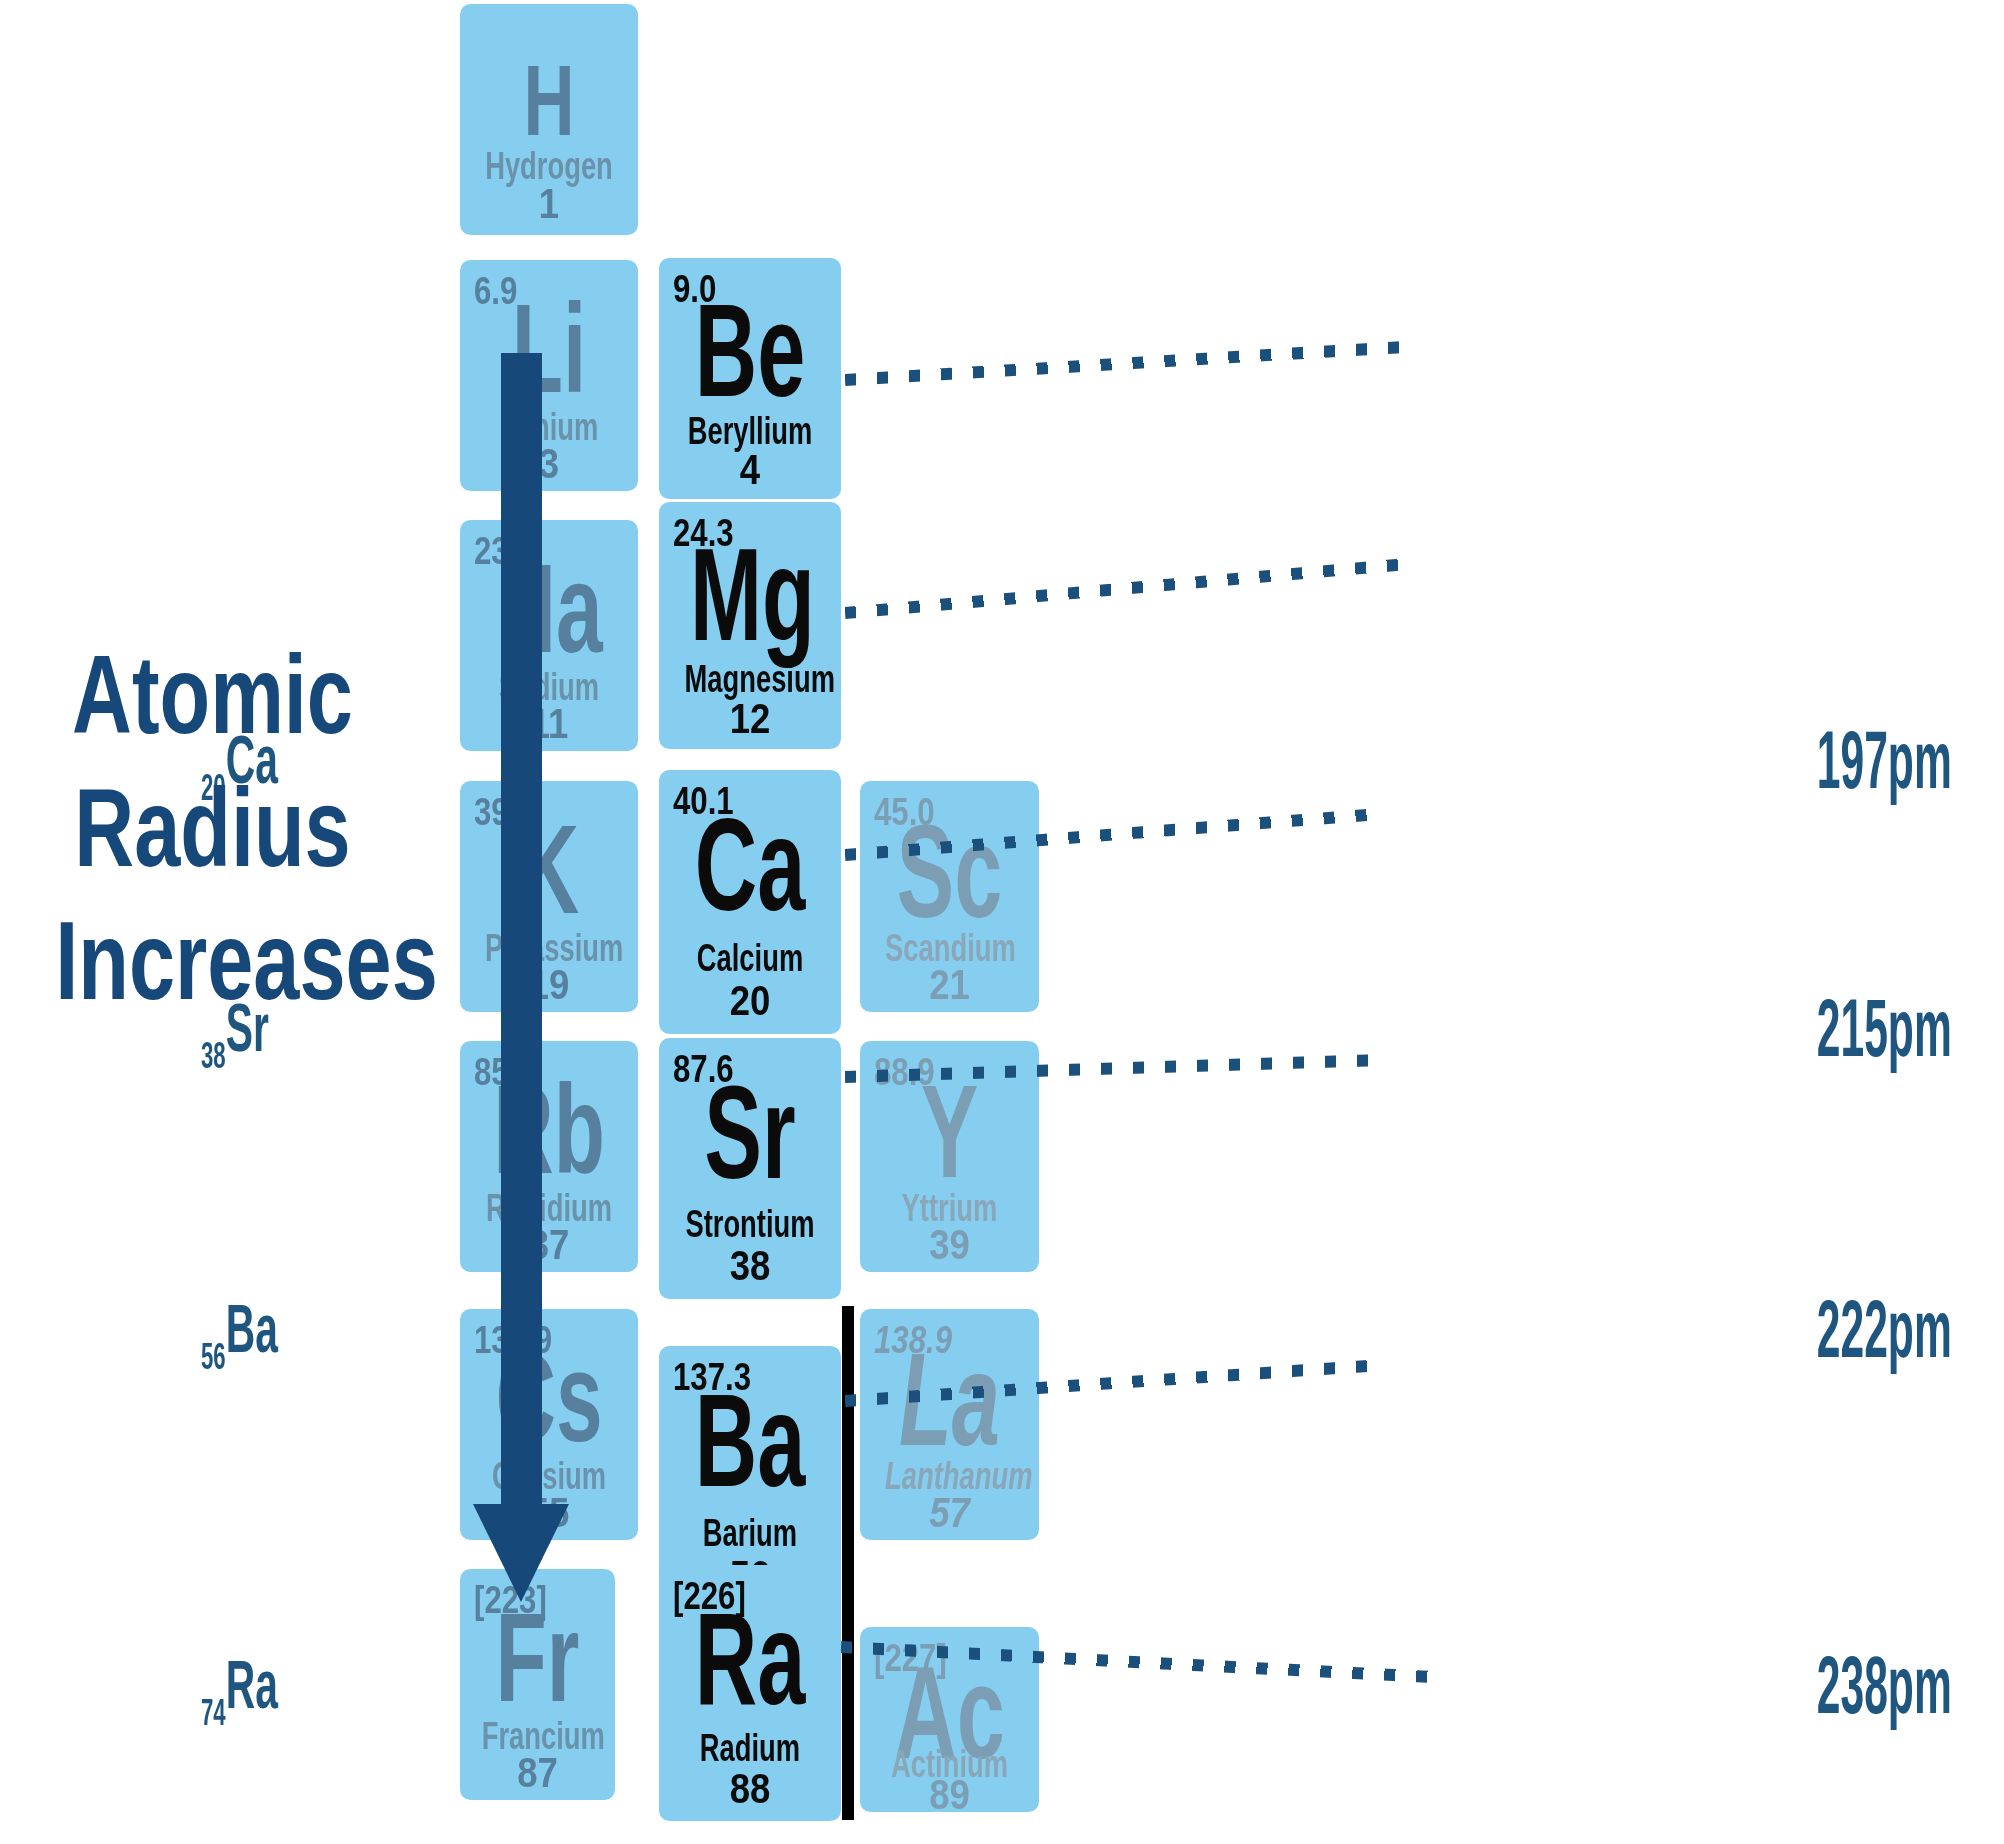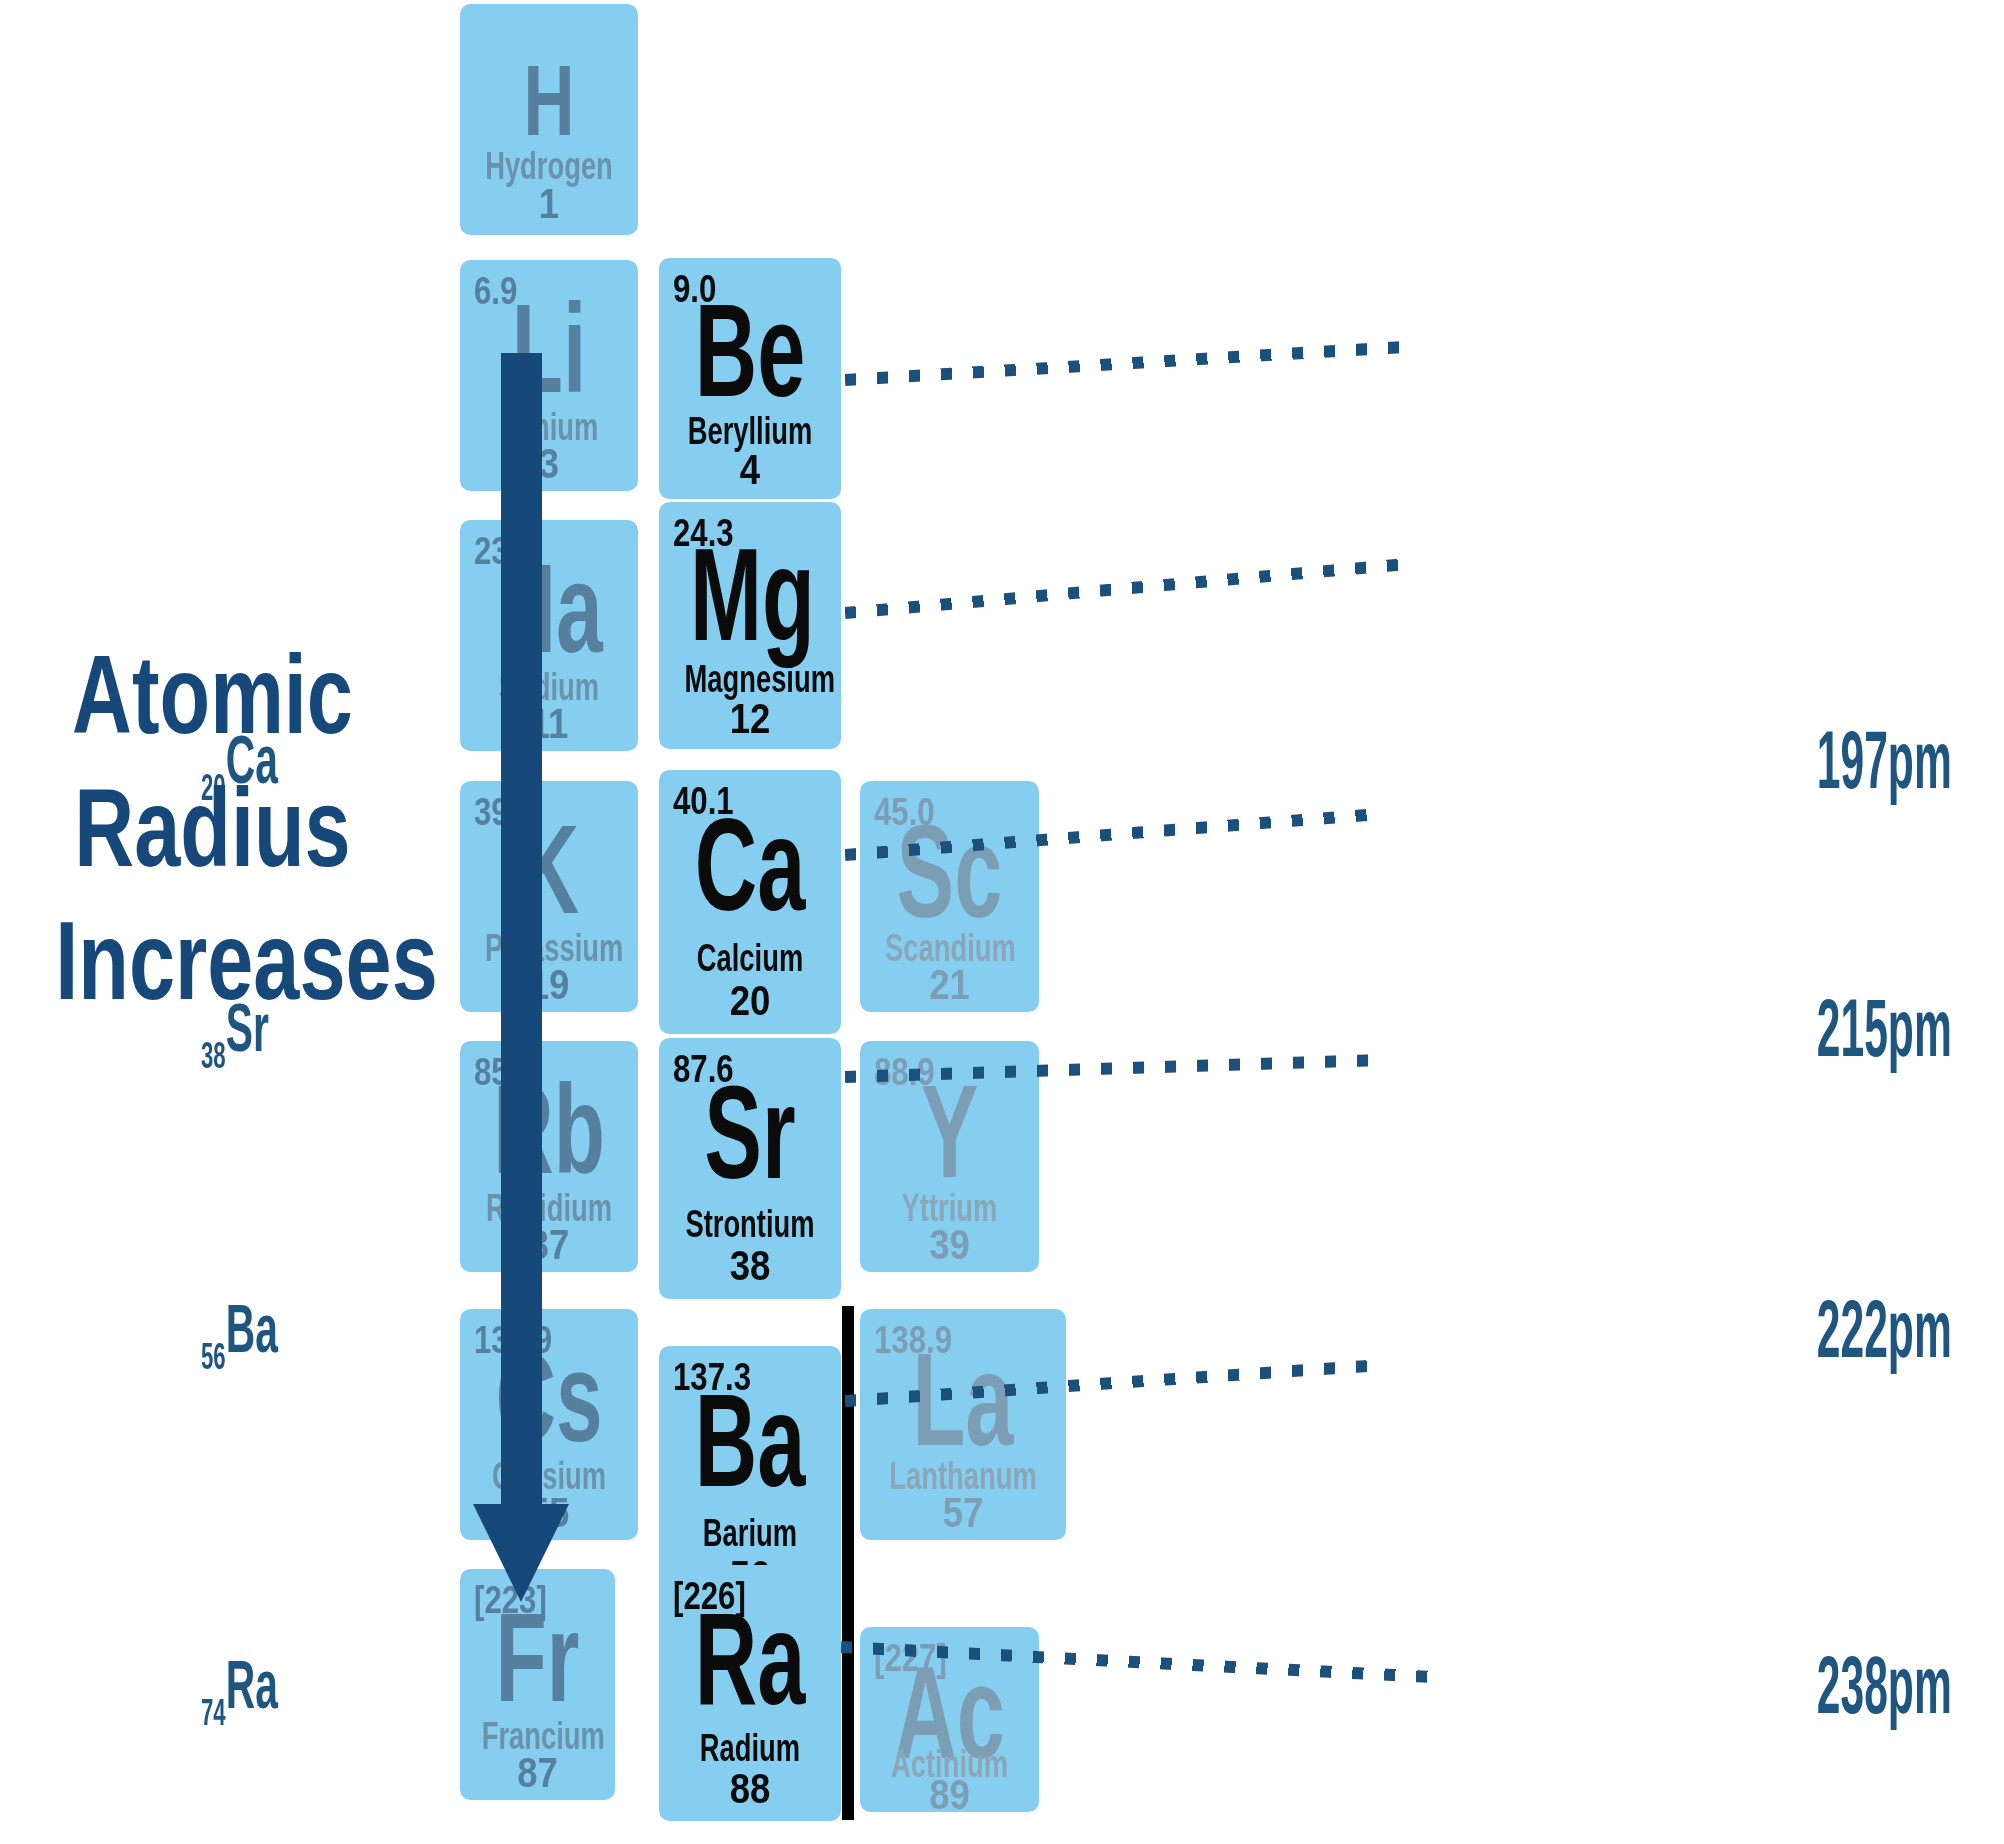"138.9" div.tile { font-style: none -> italic; width: 206px -> 179px }
